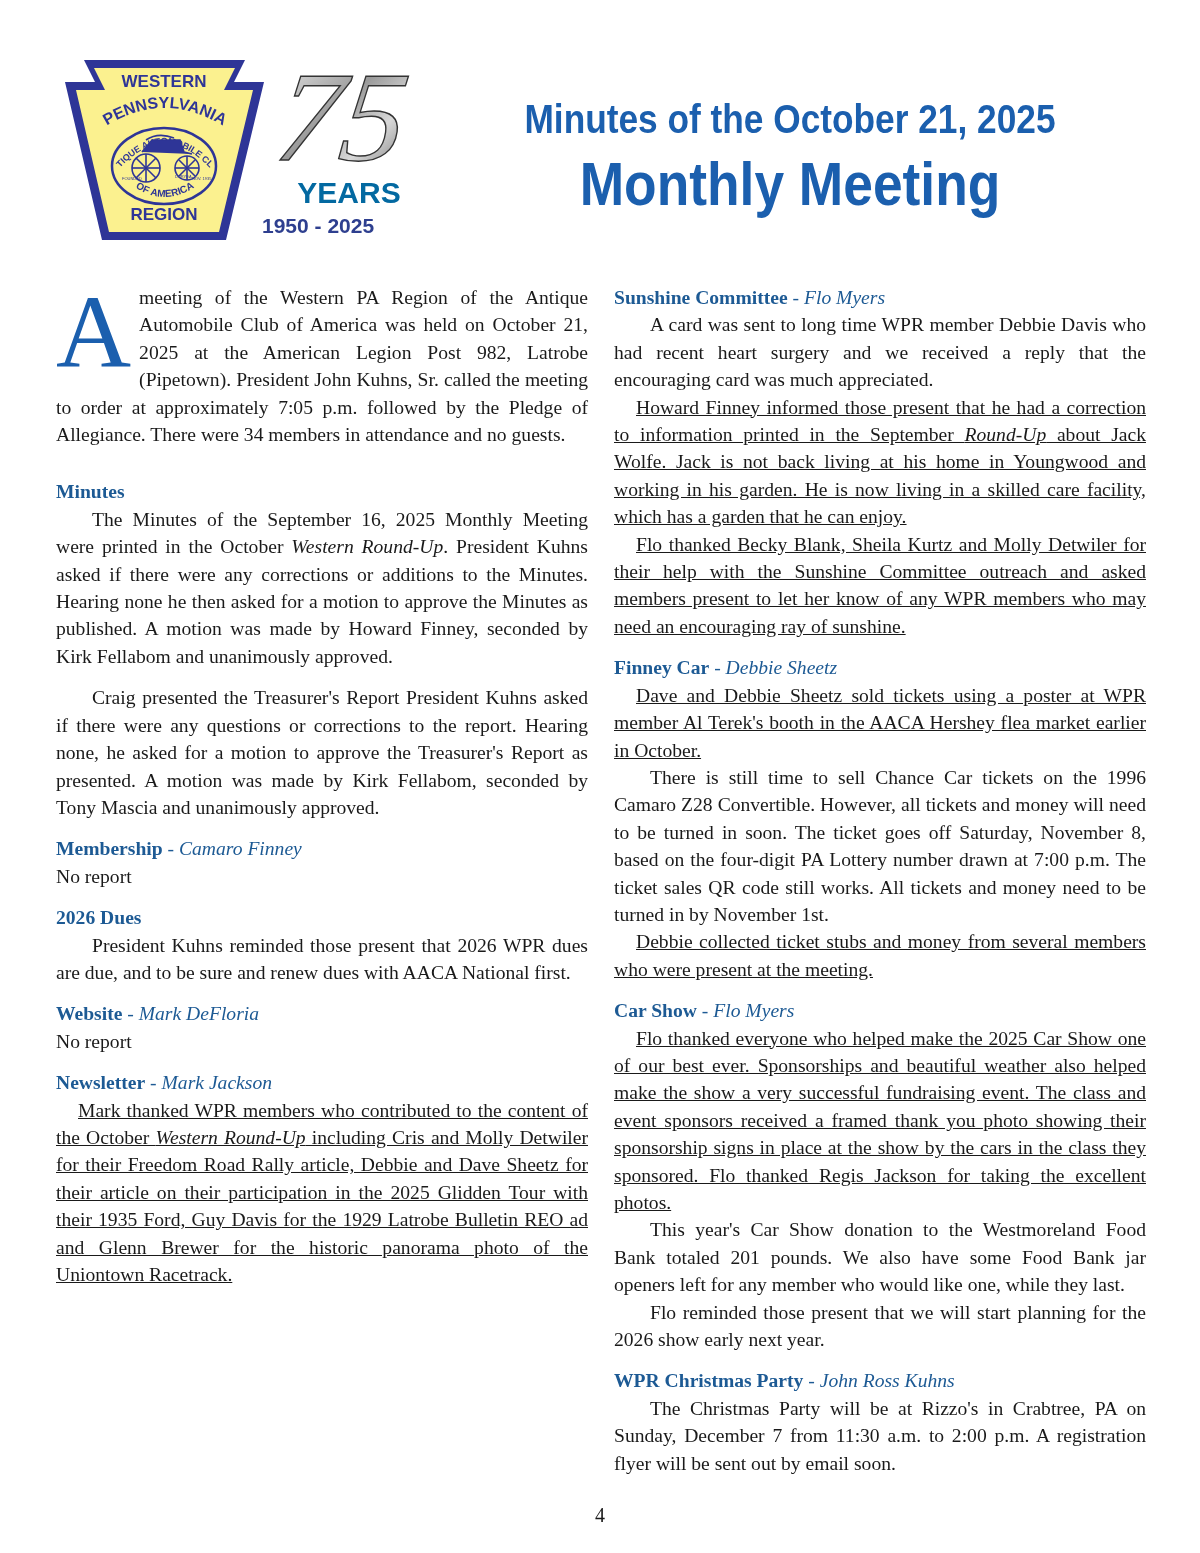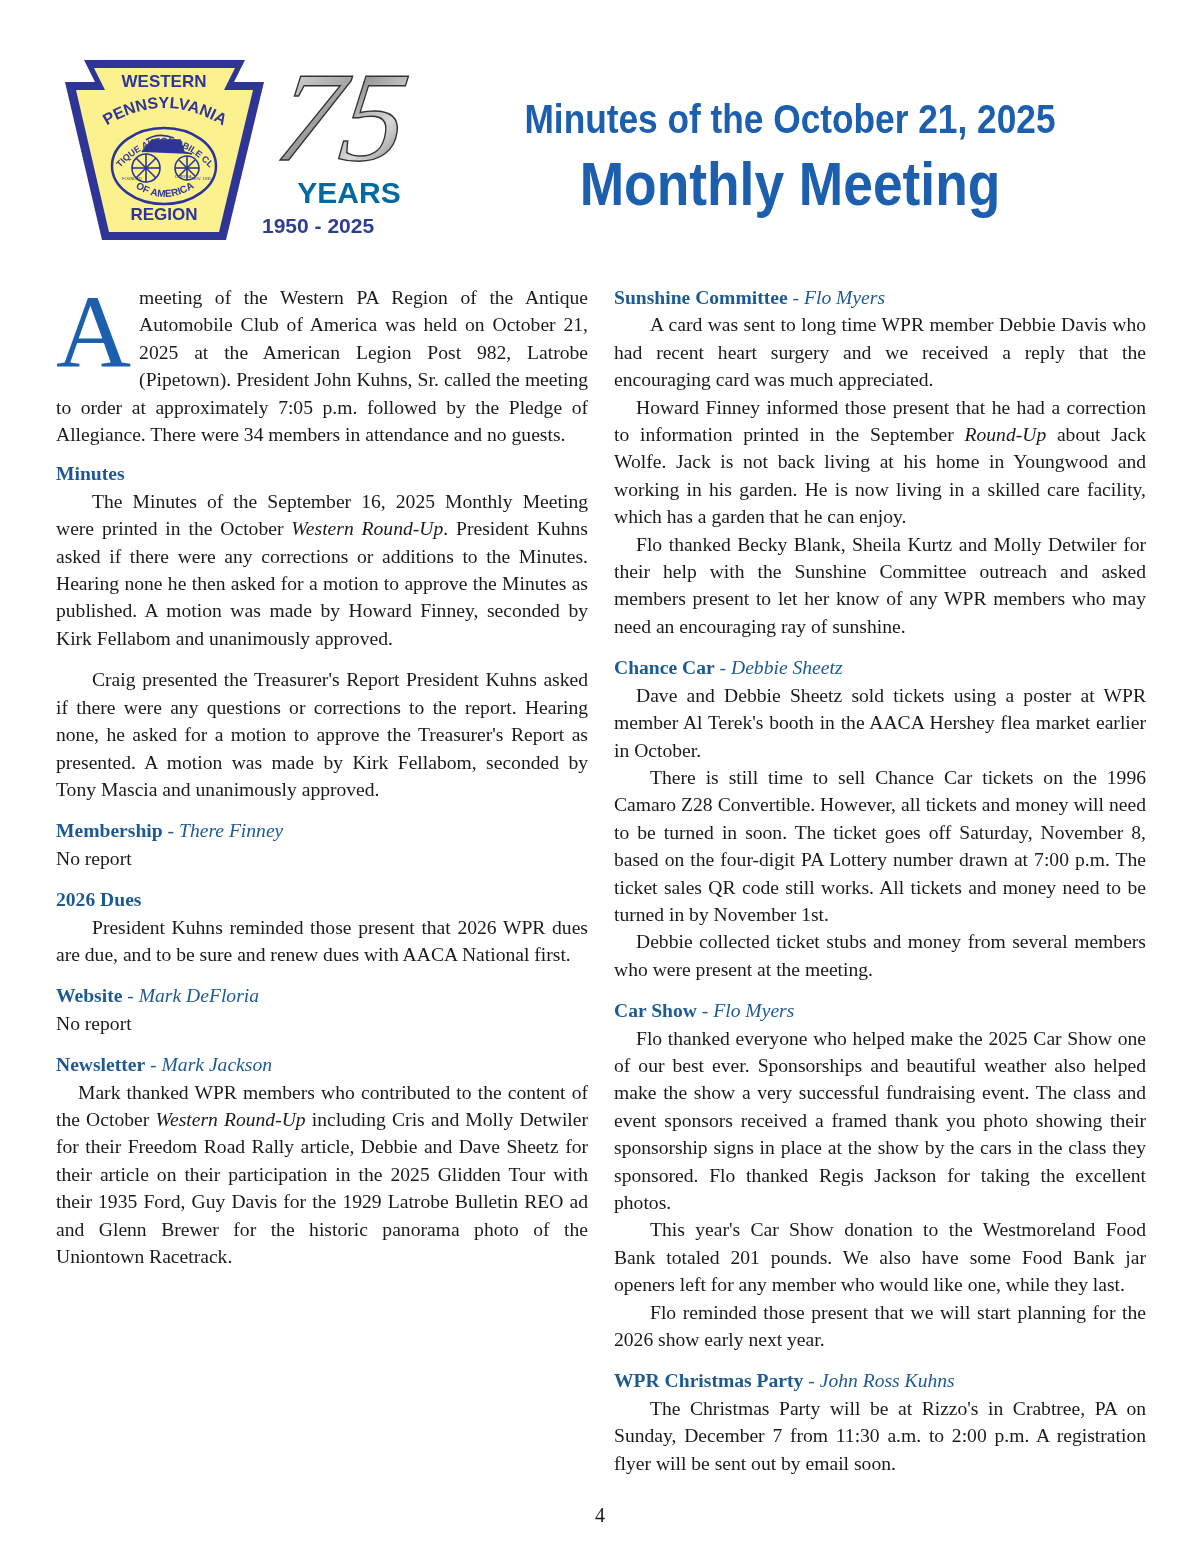"Howard Finney informed those present" .indent-s { text-decoration: none -> underline }
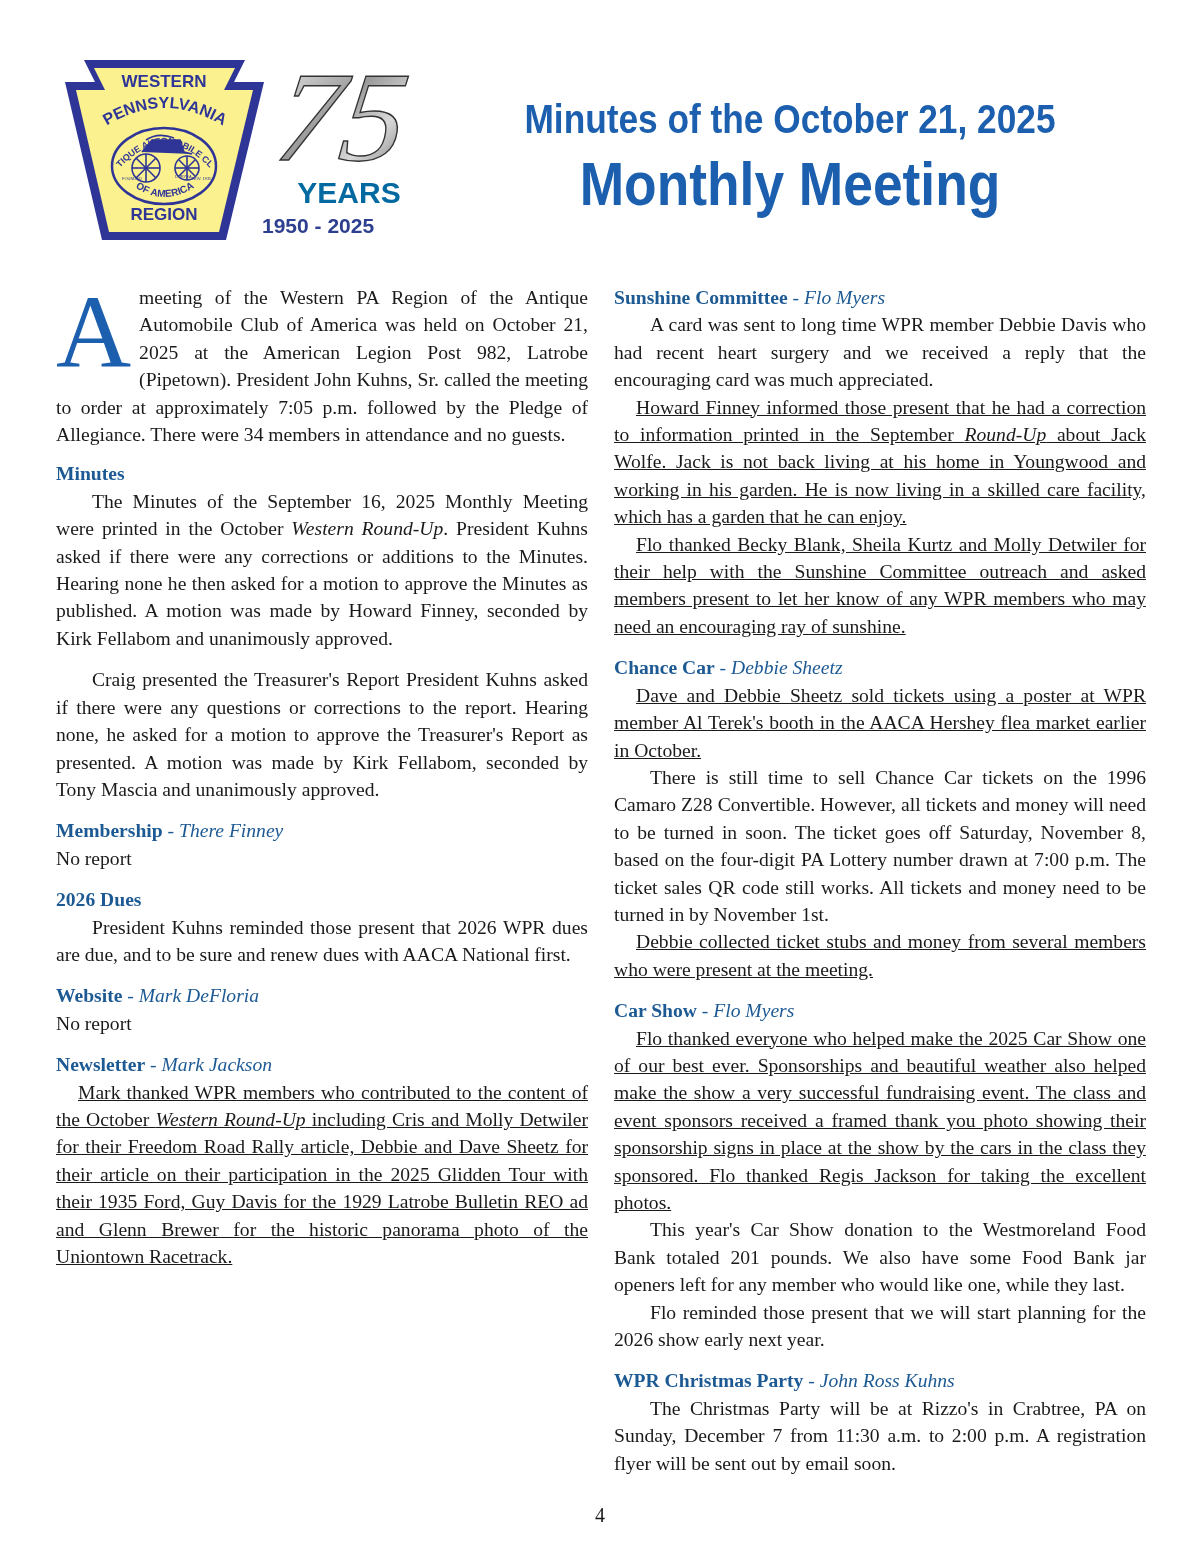"Minutes" div.section { margin-top: 12px -> 30px }
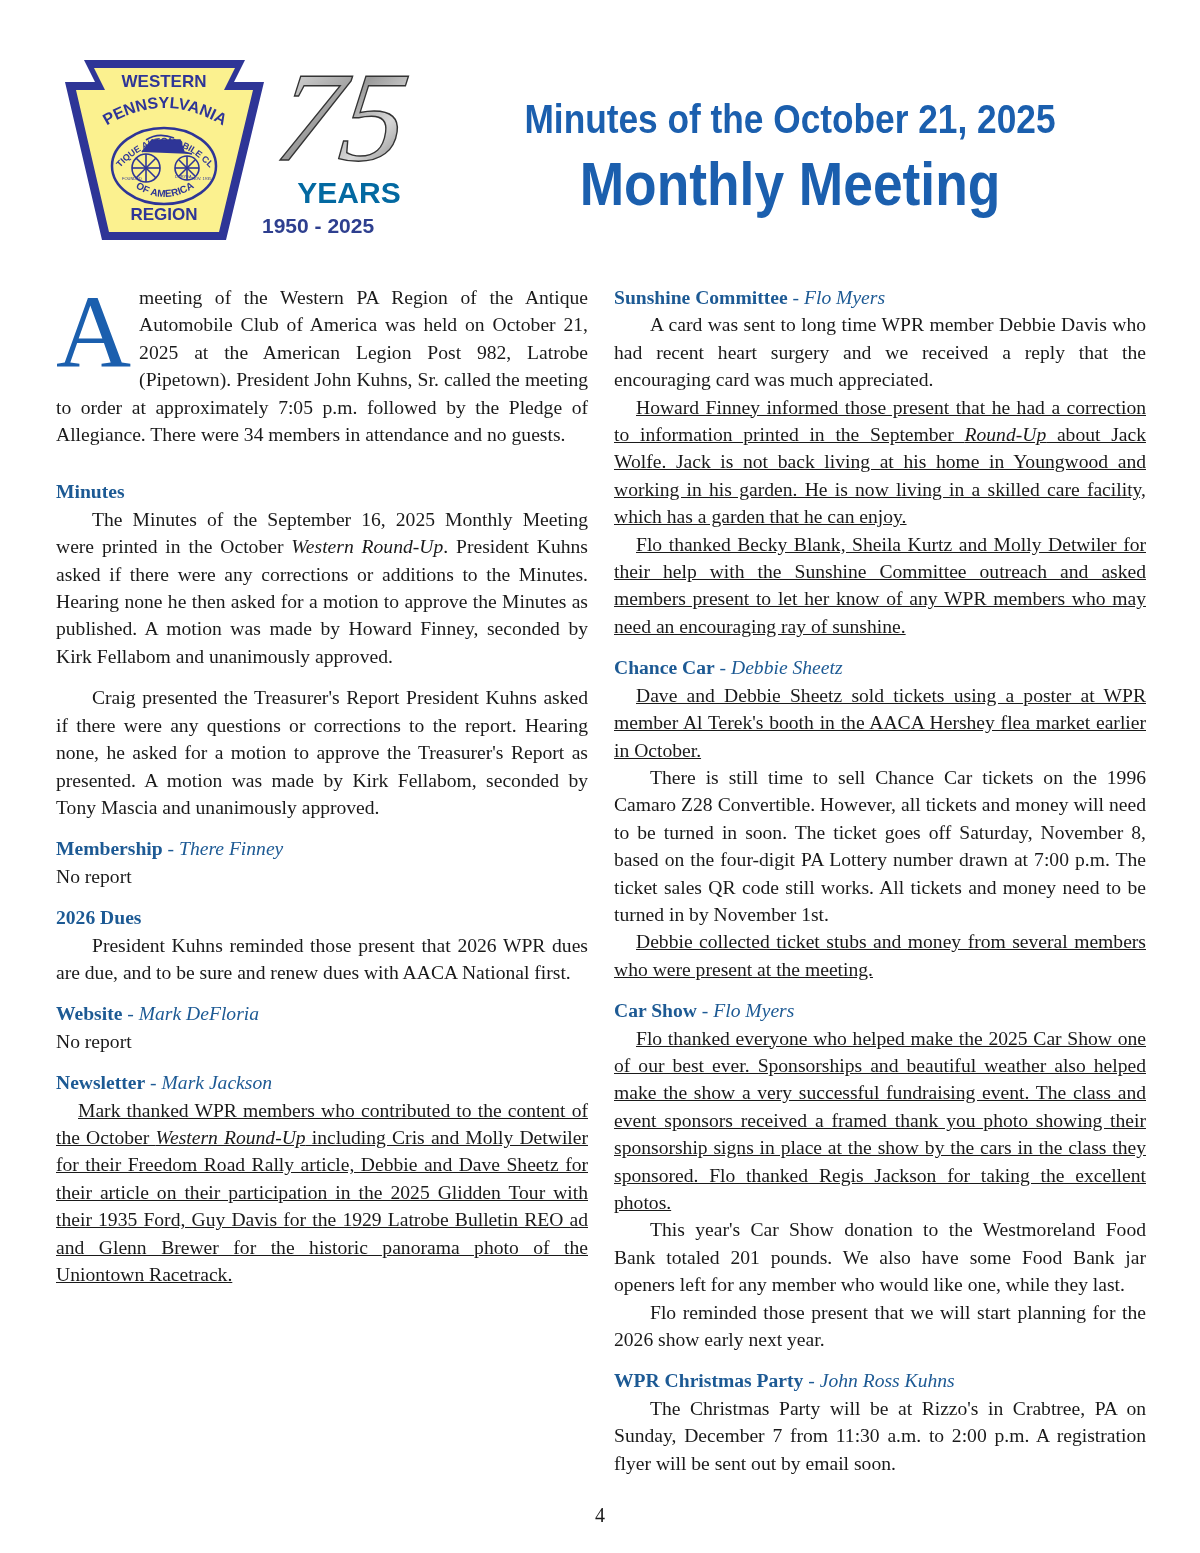"Chance Car" span.t { text: Chance -> Finney }
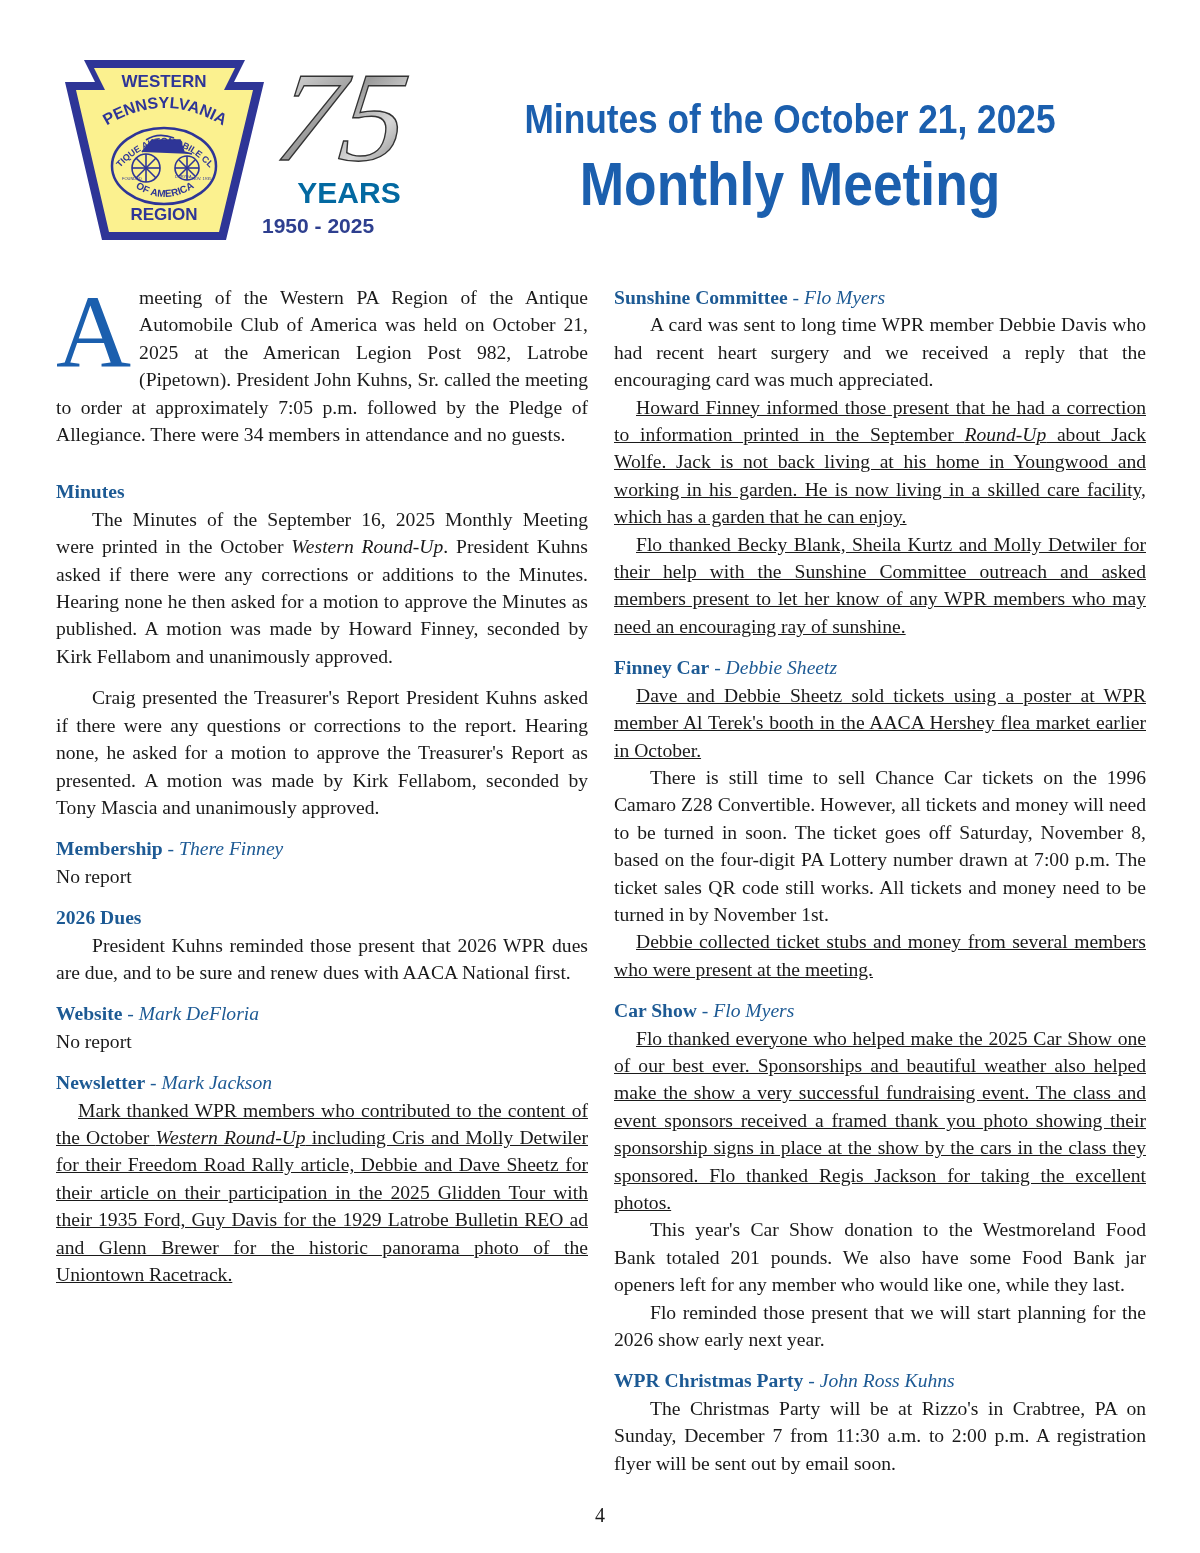"There Finney" span.who { text: There -> Camaro }
